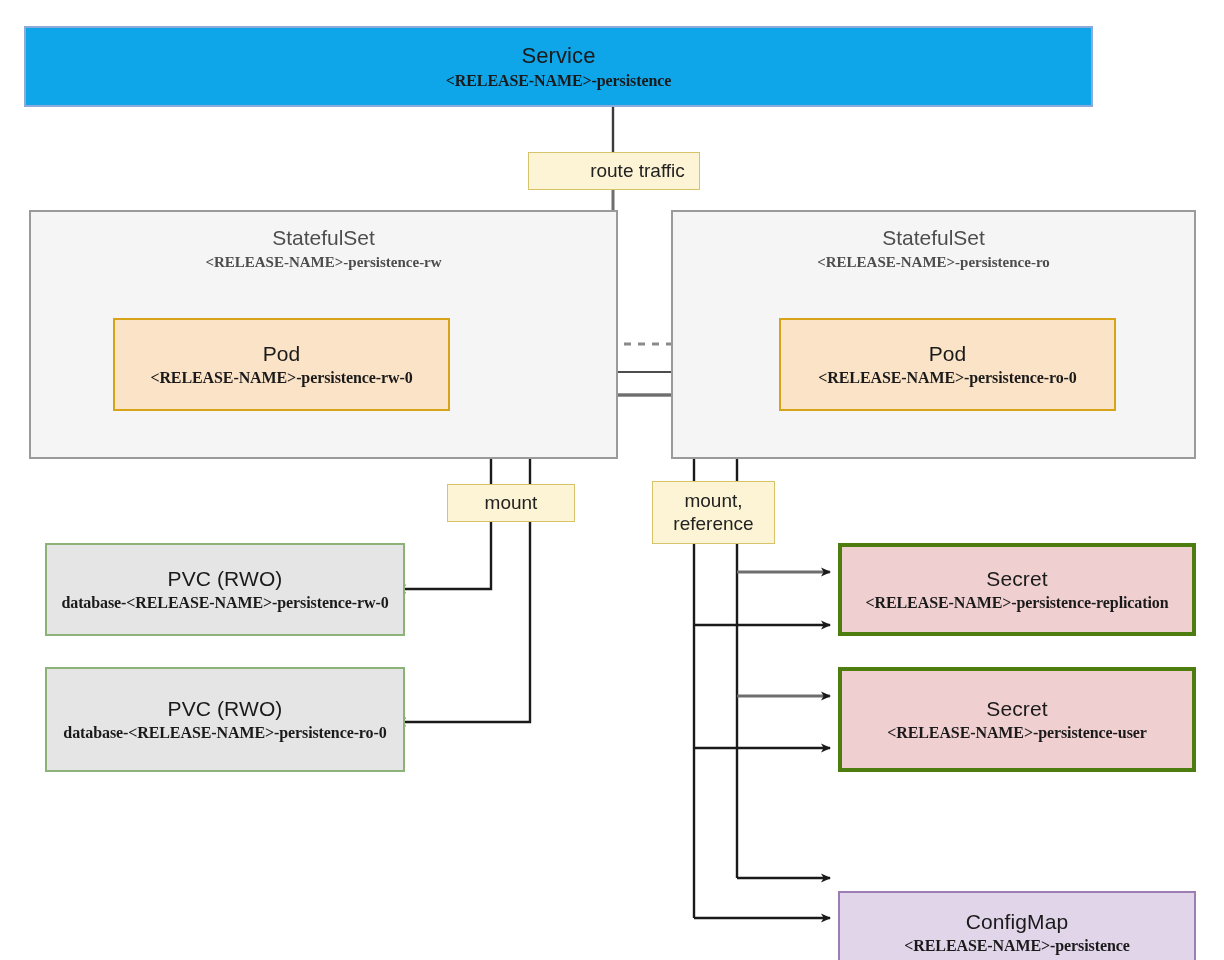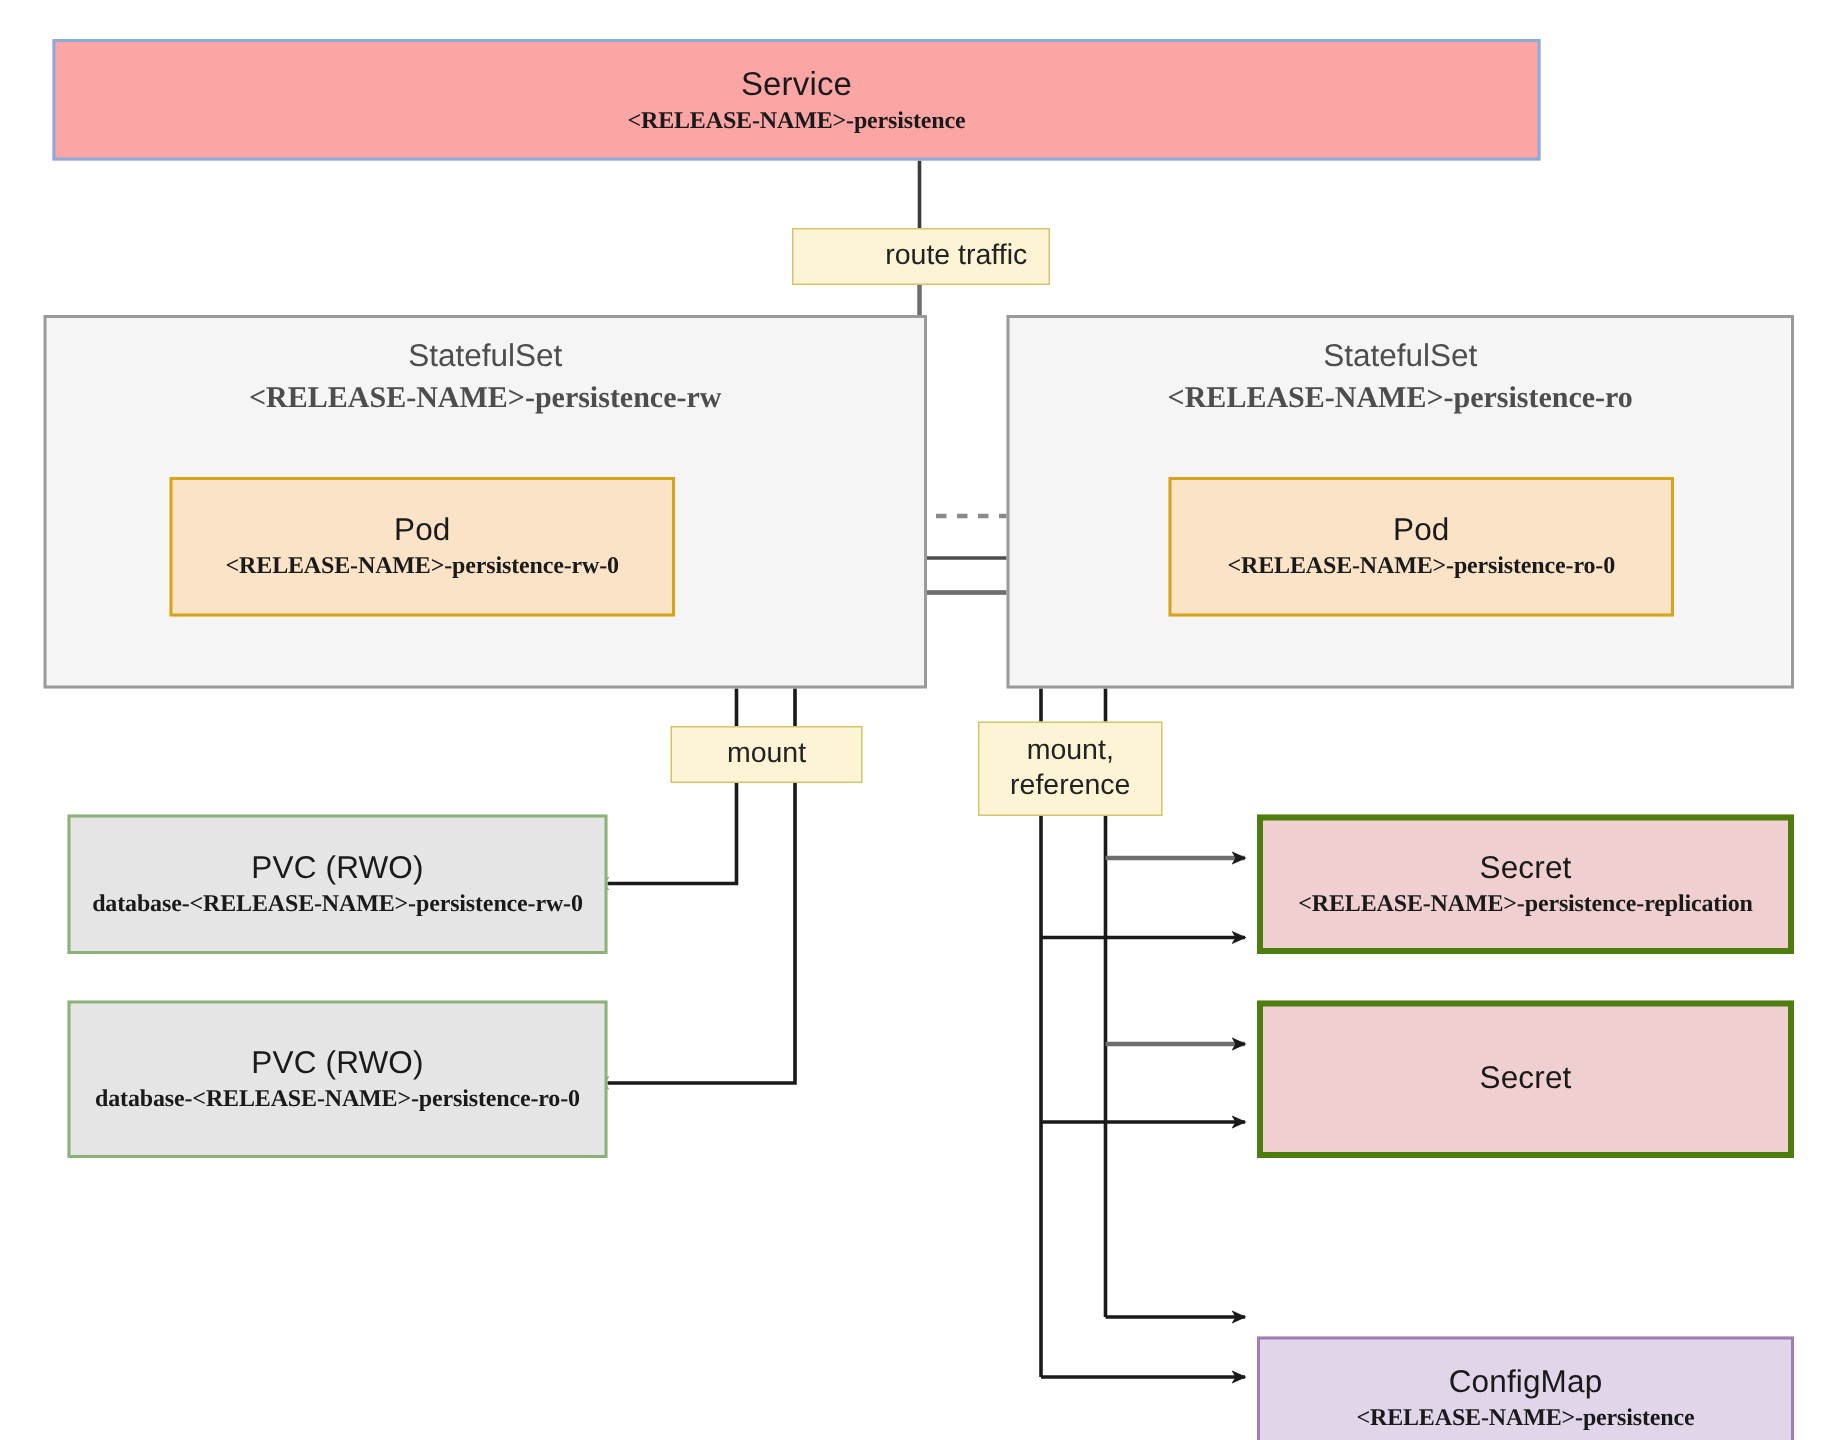"Service" #service { background: #fca5a5 -> #0ea5e9; left: 35px -> 24px; width: 992px -> 1069px }
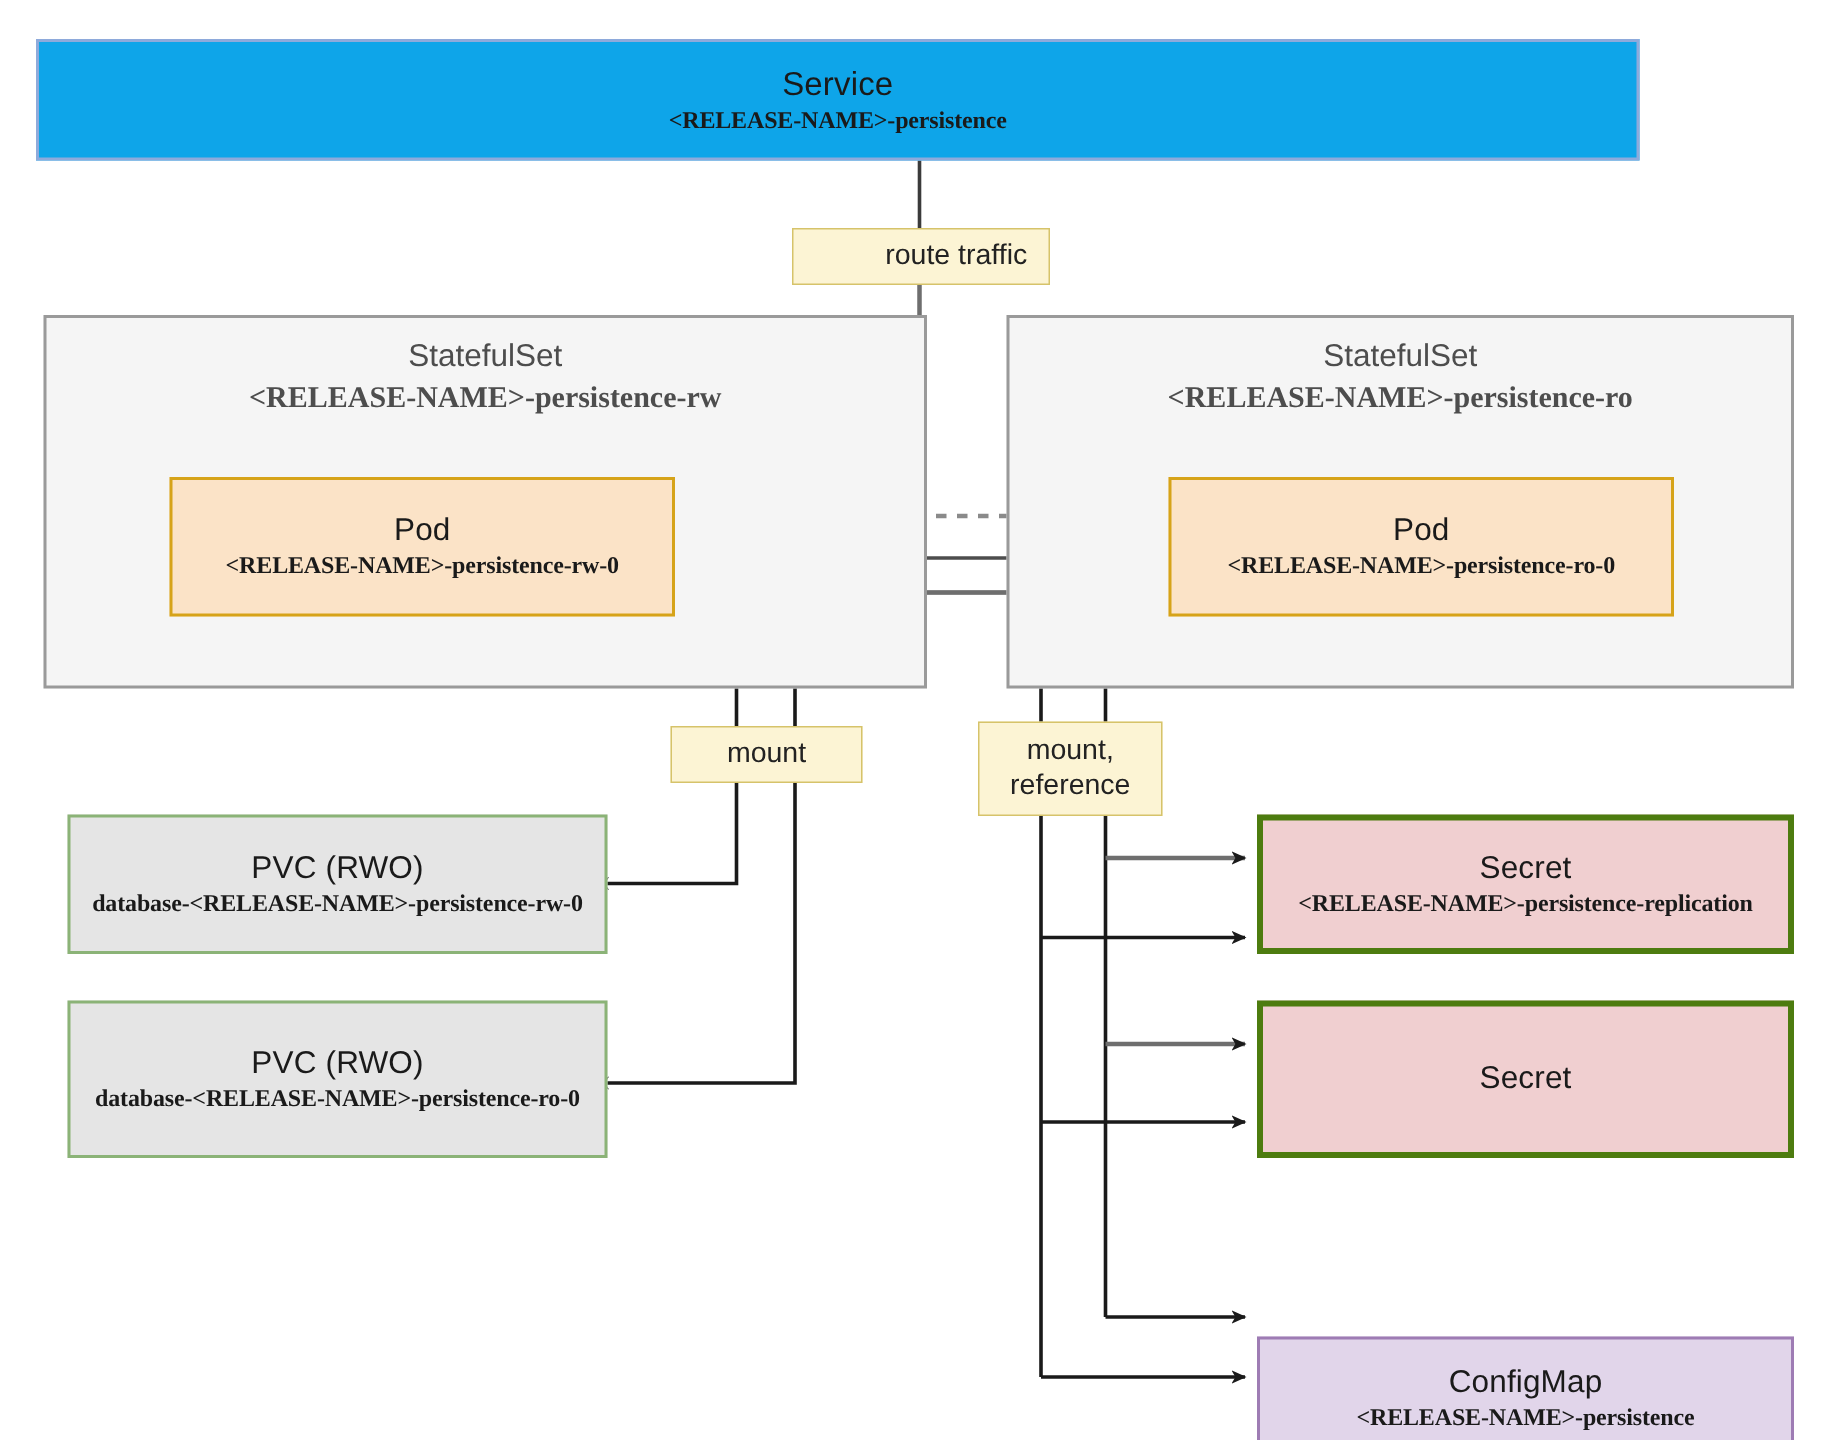"<RELEASE-NAME>-persistence-rw" .group .gsub { font-size: 20px -> 15px }
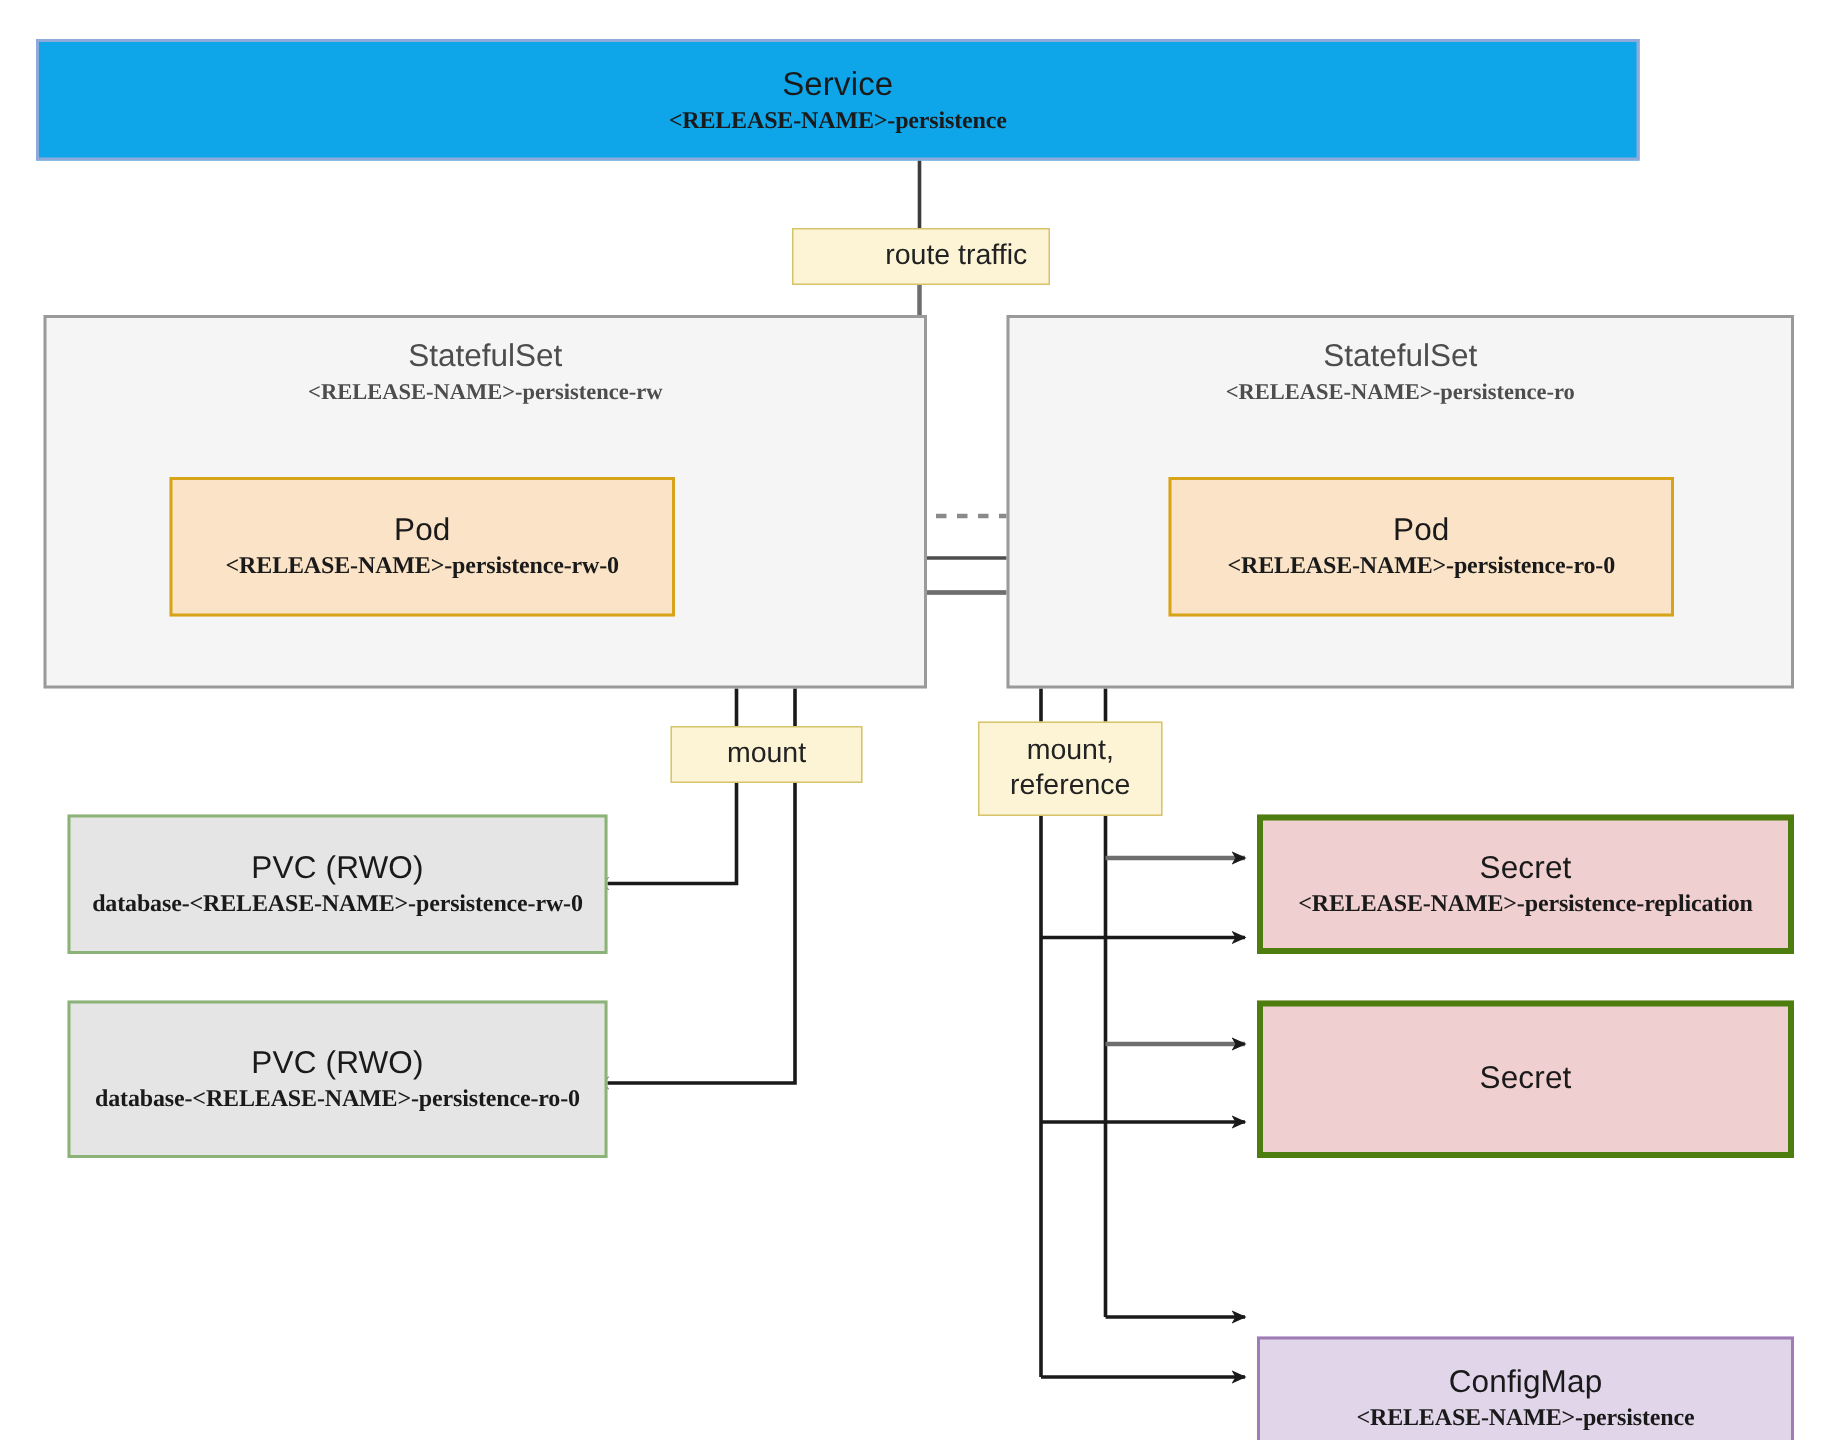"<RELEASE-NAME>-persistence-user" div.sub { html: none -> <div>&lt;RELEASE-NAME&gt;-persistence-user</div> }
